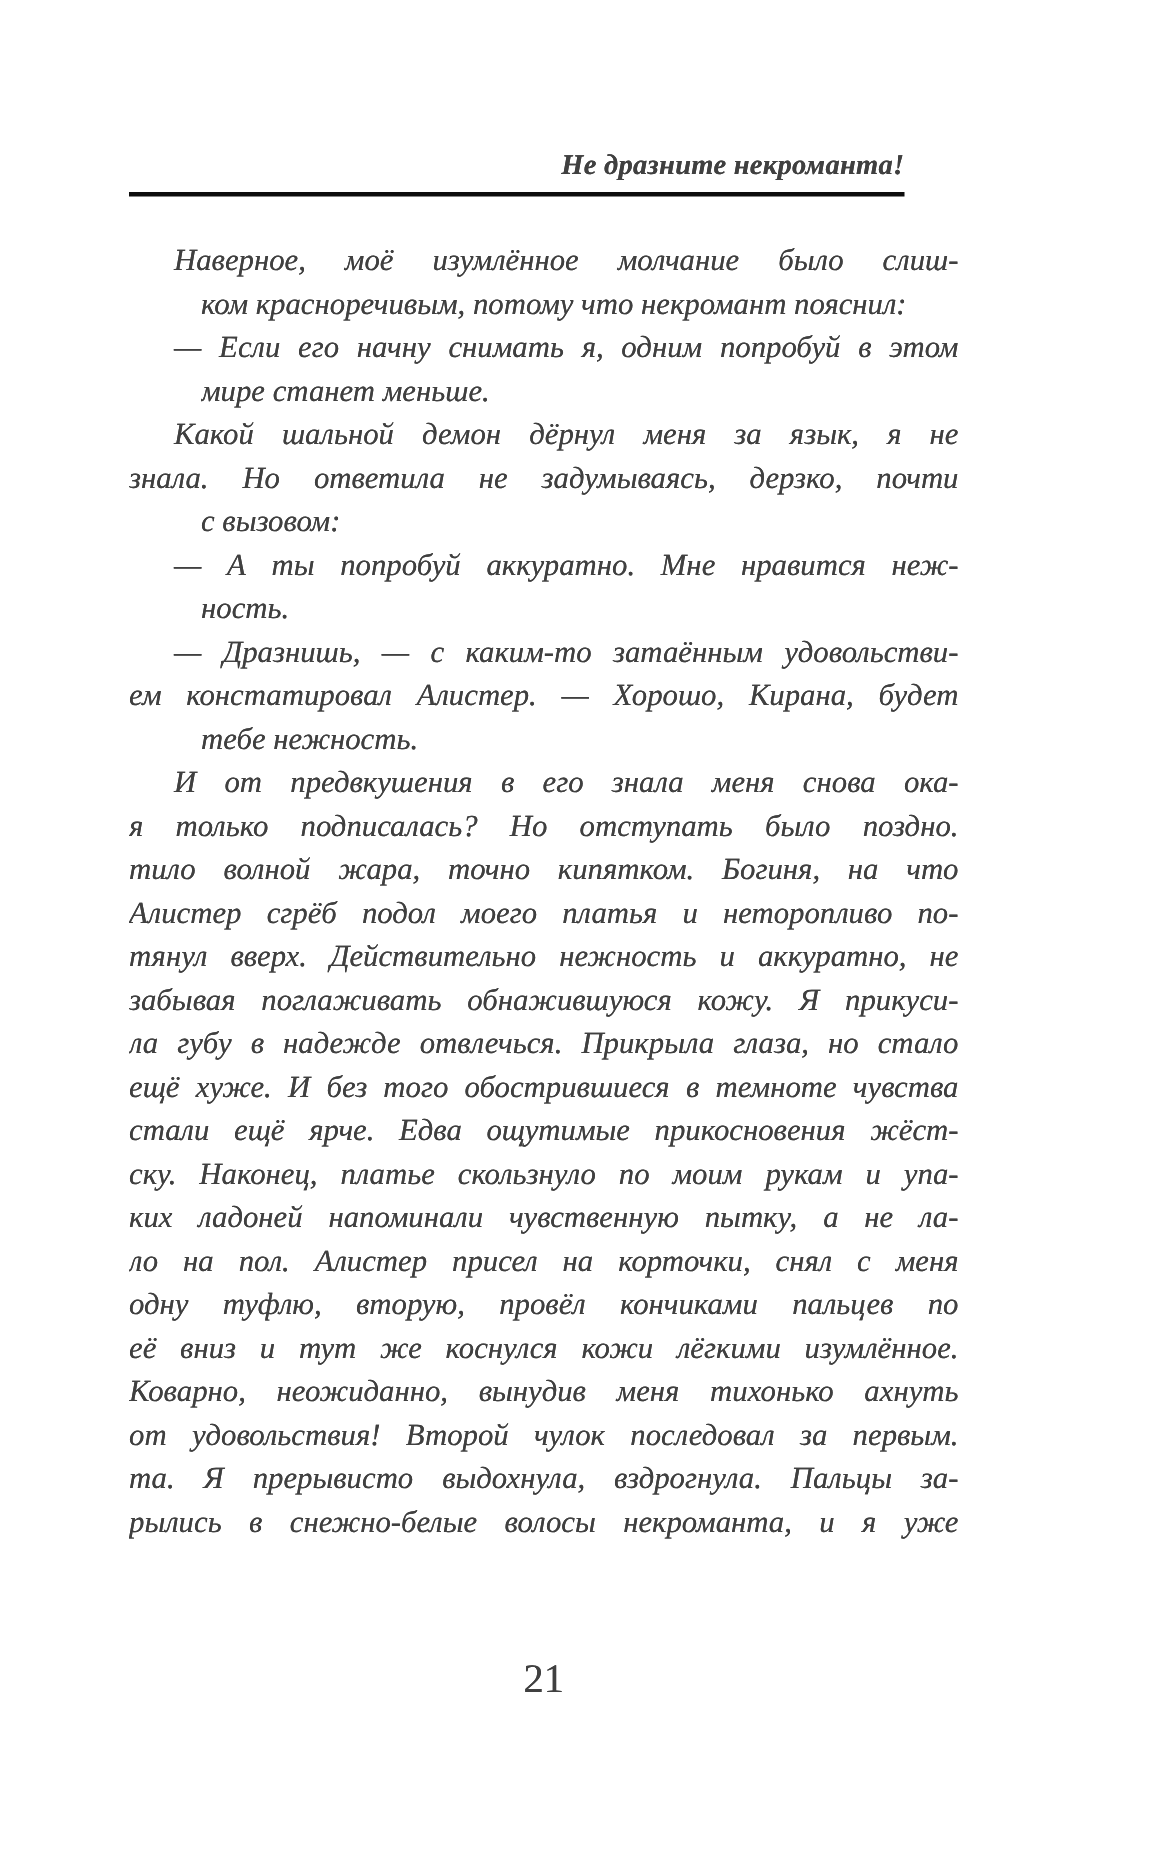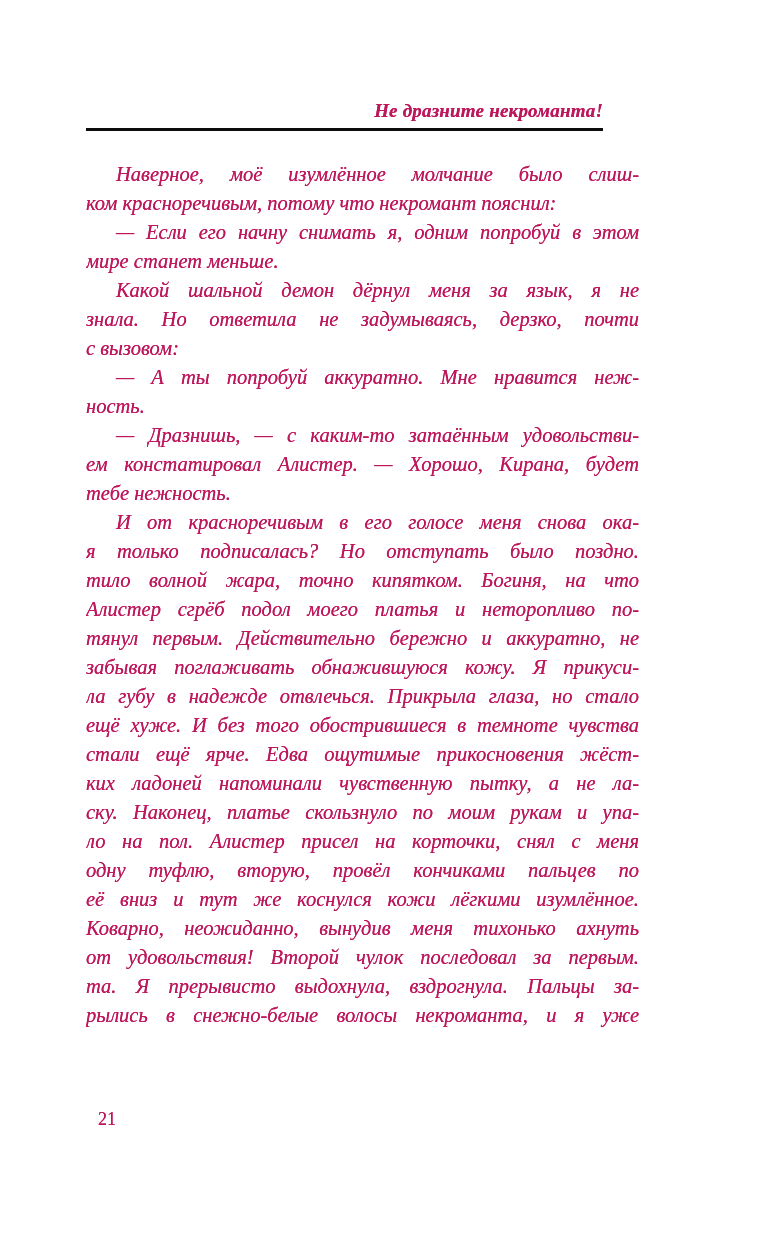"Не дразните некроманта!" .page { color: #be185d -> #404040 }
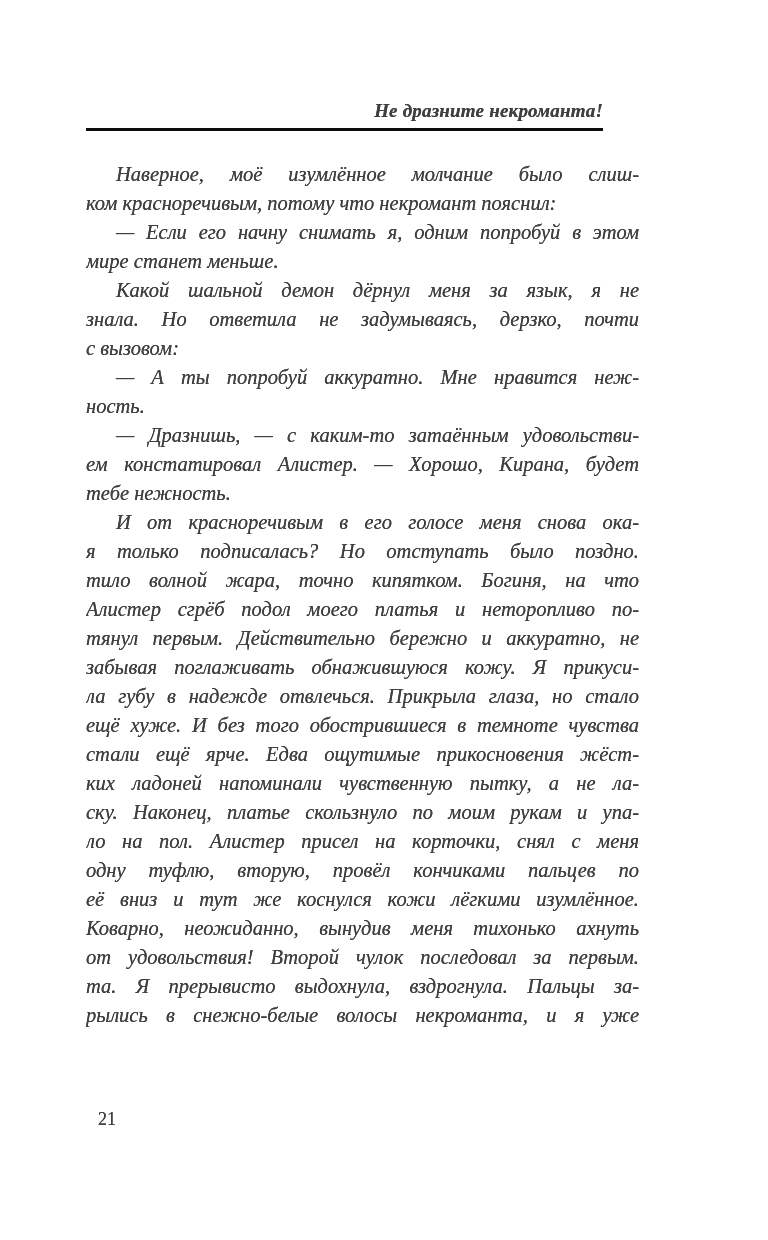"ком красноречивым, потому что некромант" .line.end { margin-left: none -> 48px }
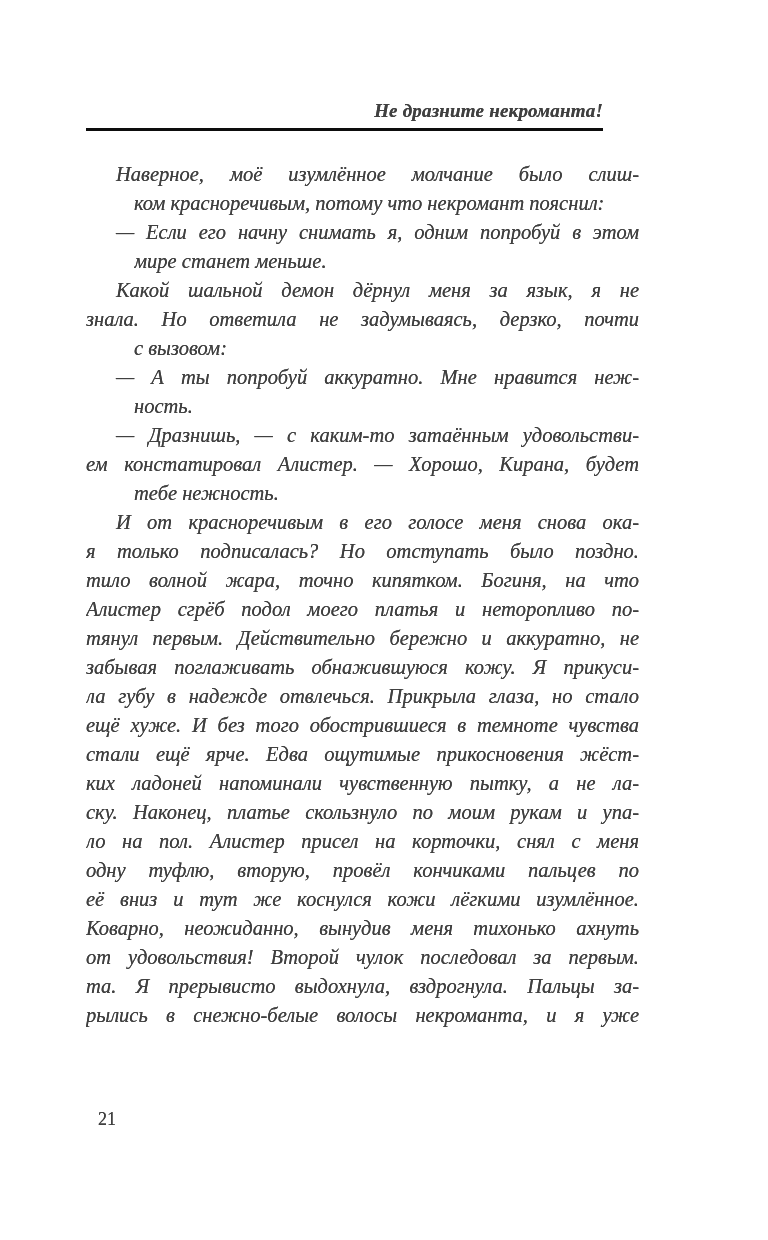"И от красноречивым в его" div.line { text: красноречивым в его голосе -> предвкушения в его знала }
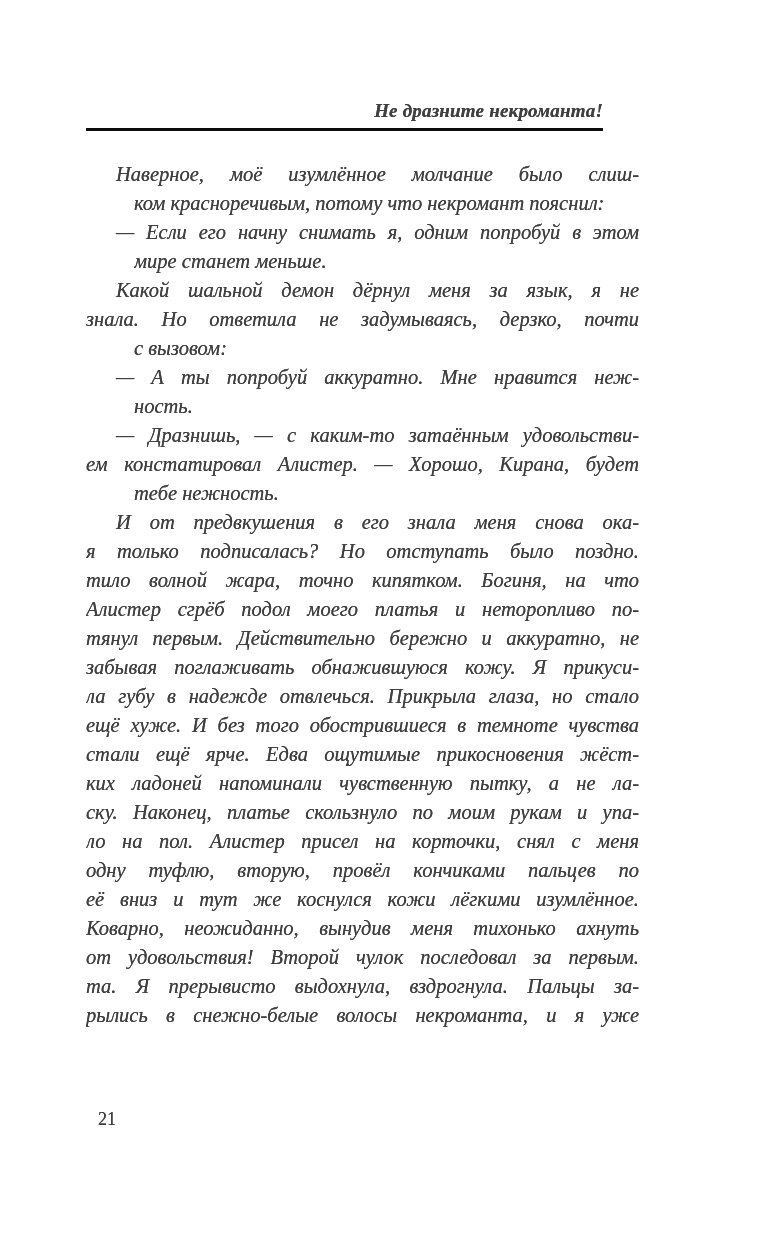"тянул первым. Действительно бережно и" div.line { text: первым. Действительно бережно -> вверх. Действительно нежность }
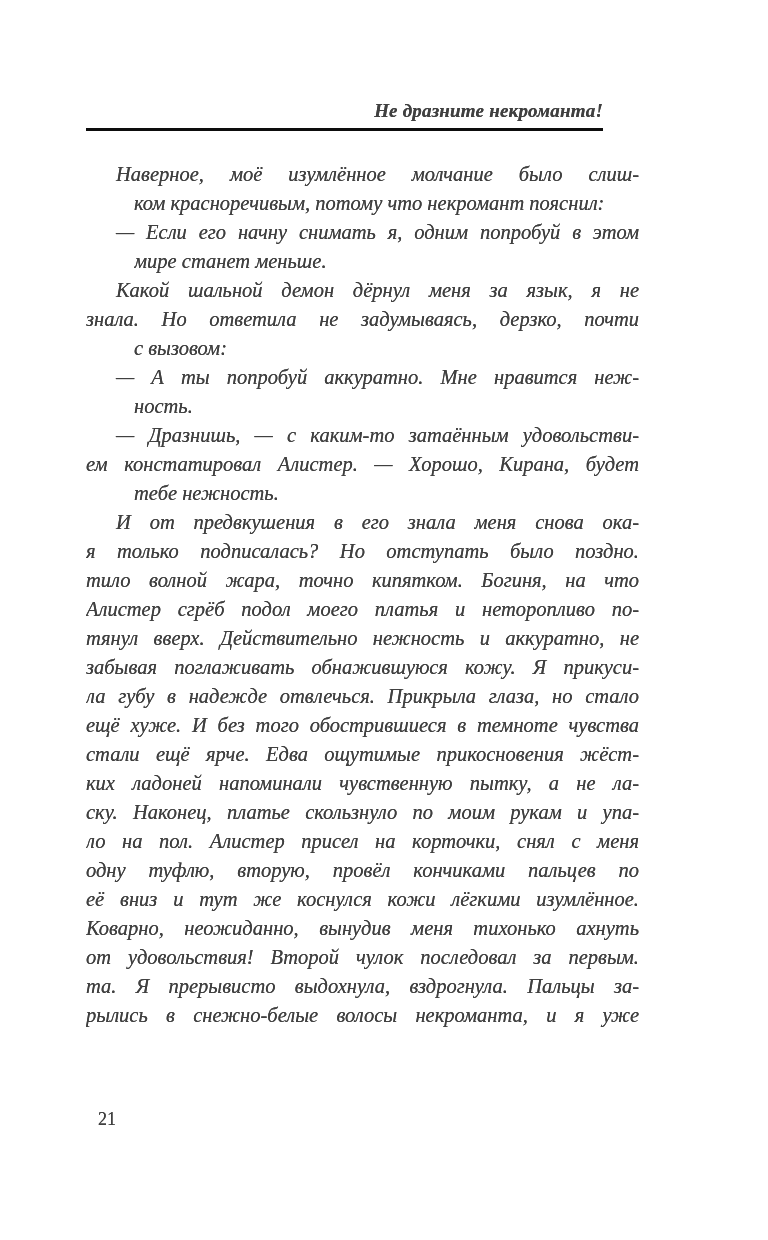"ких ладоней напоминали чувственную" div.line { order: before "ску. Наконец, платье скользнуло по" -> after "ску. Наконец, платье скользнуло по" }
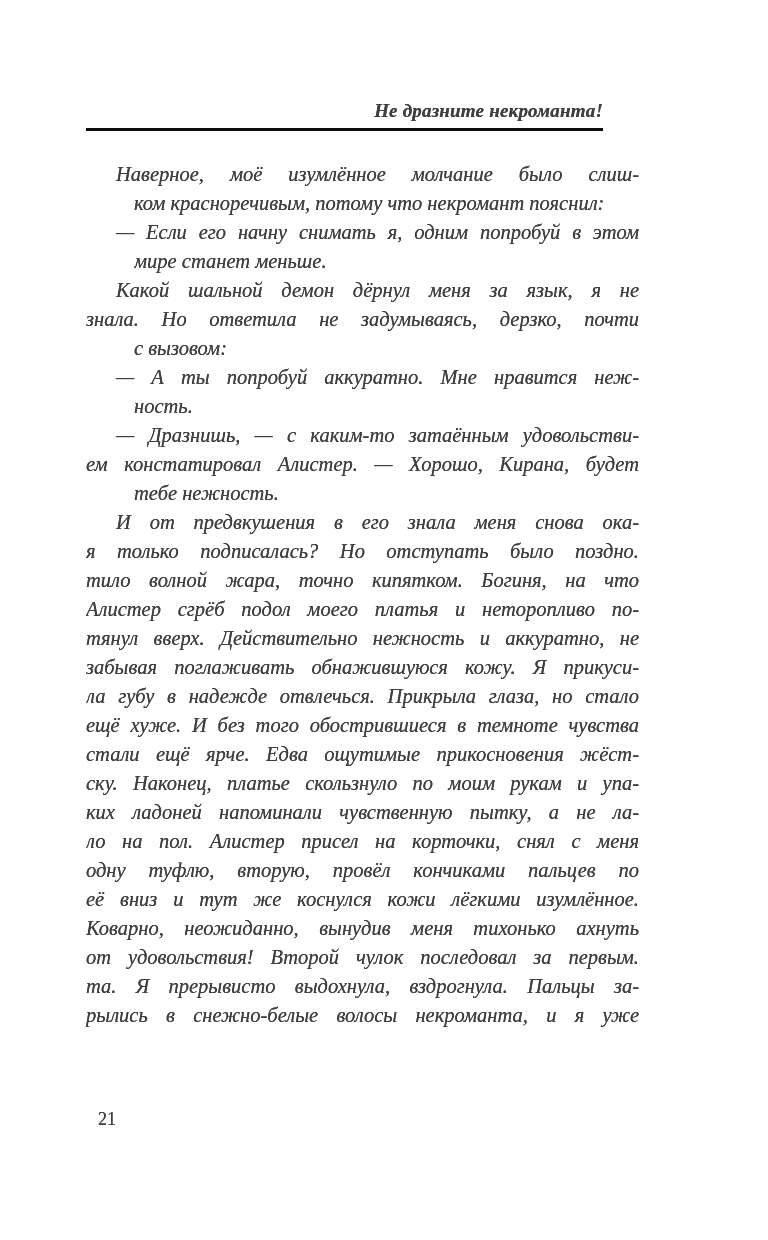"21" .page-number { font-size: 18px -> 27px; left: 98px -> 86px; text-align: left -> center }
